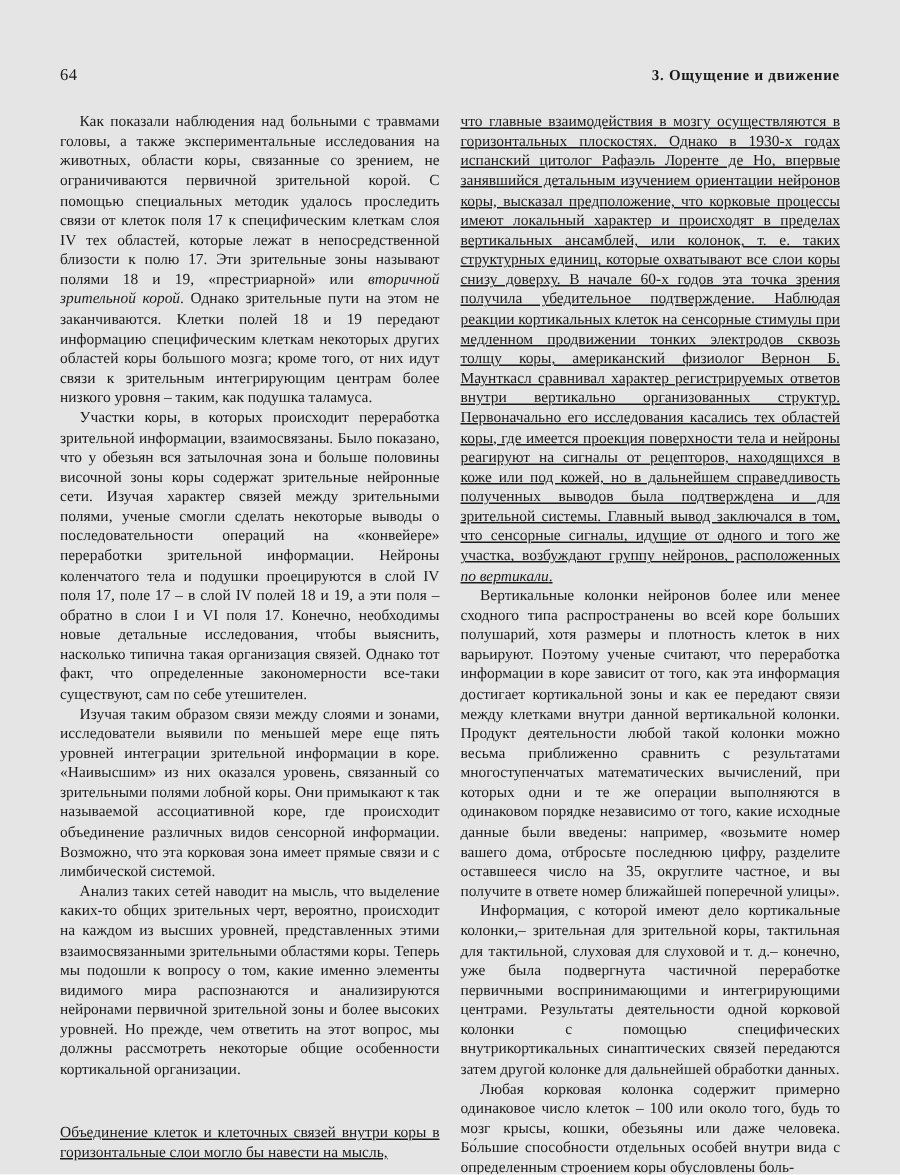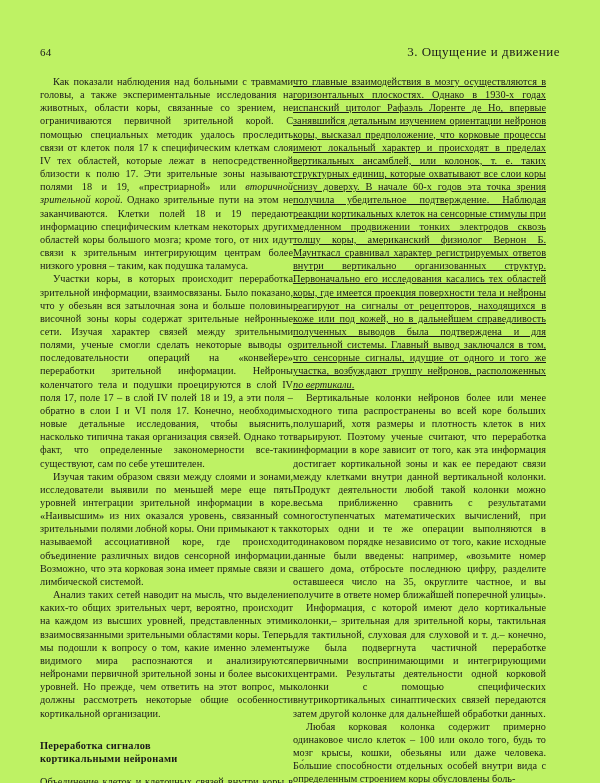"64" .page { background: #bef264 -> #e5e5e5 }
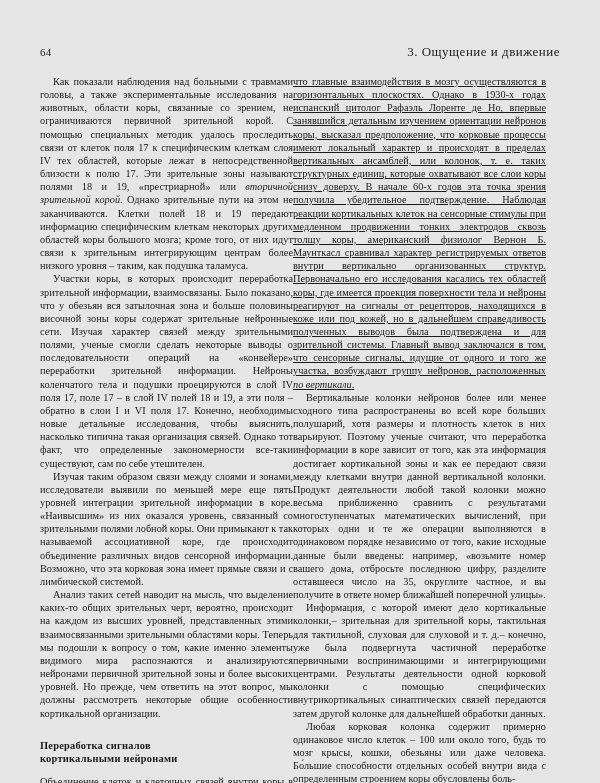"3. Ощущение и движение" .chapter-title { font-size: 13px -> 10px; font-weight: none -> bold }
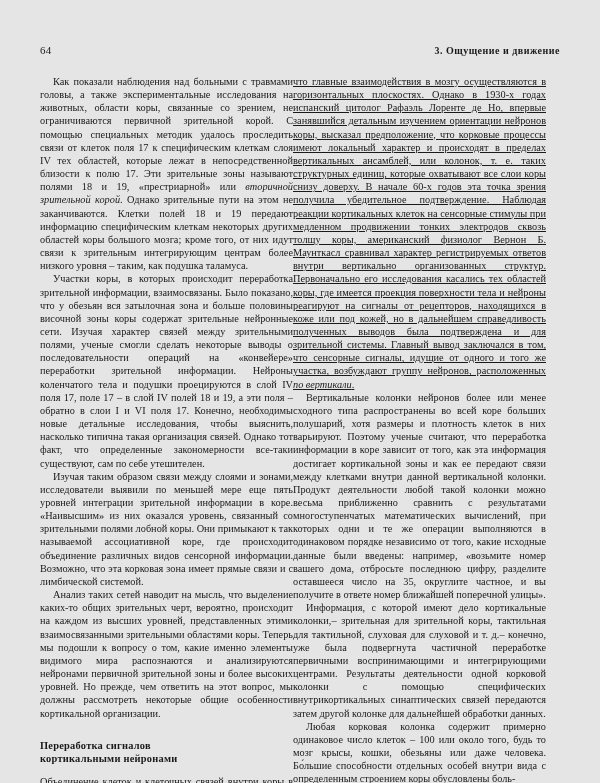"Как показали наблюдения над больными" .columns { gap: none -> 14px }
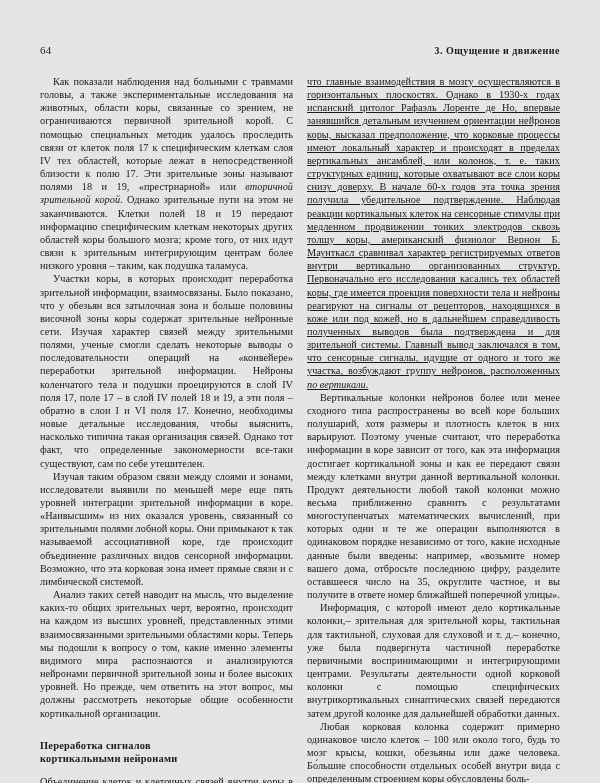"Переработка сигналов" h2.section-heading { html: <h2> <span>Переработка сигналов</span><br> <span>кортикальными нейронами</span> </h2> -> none }
